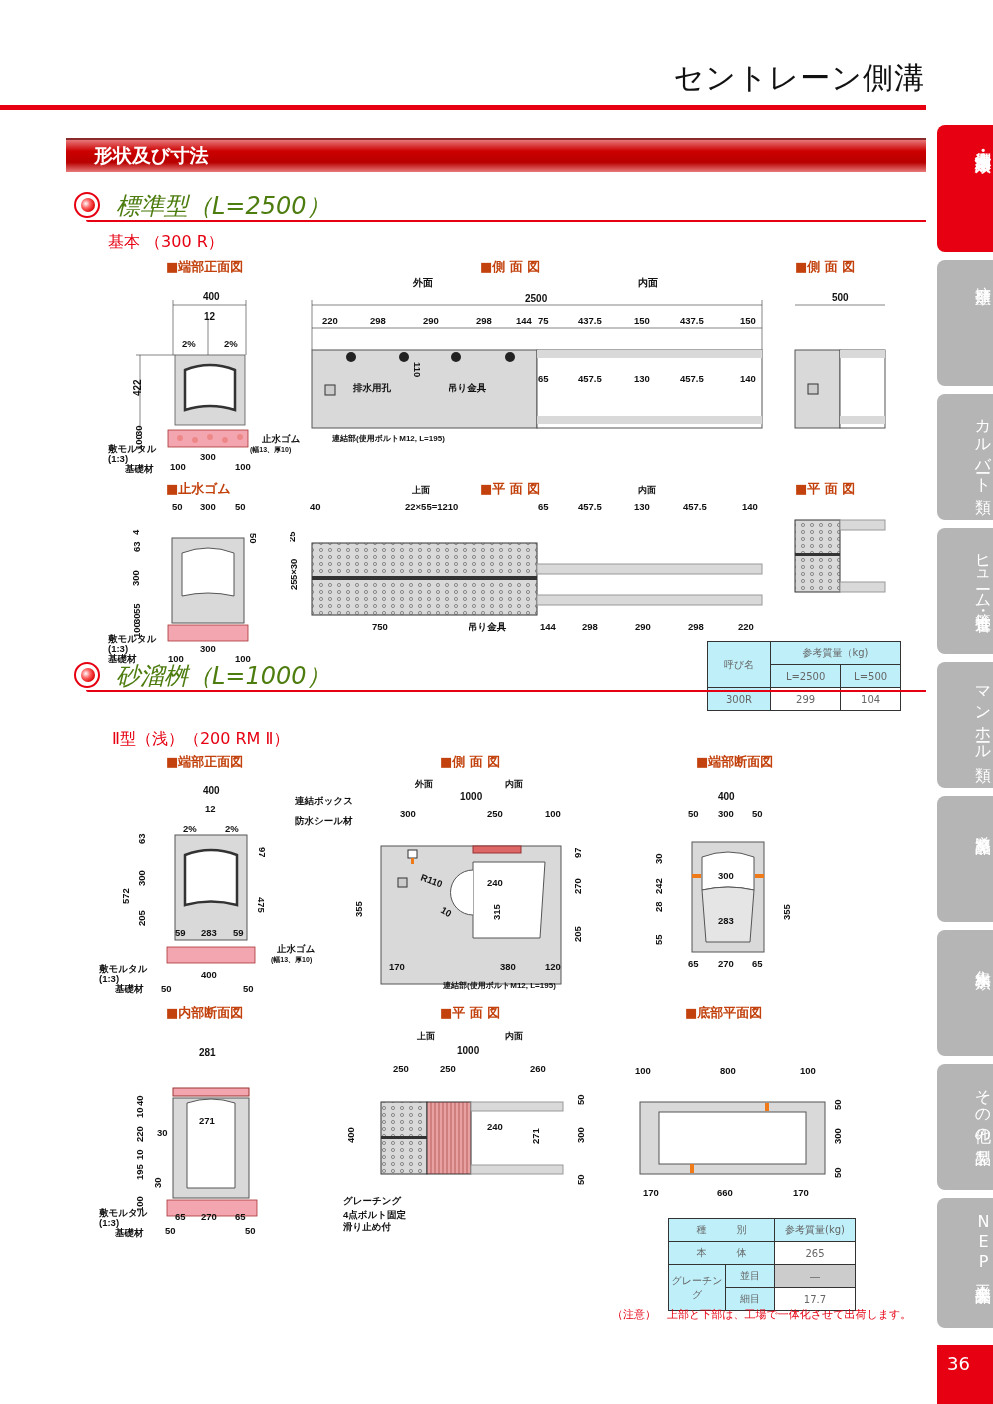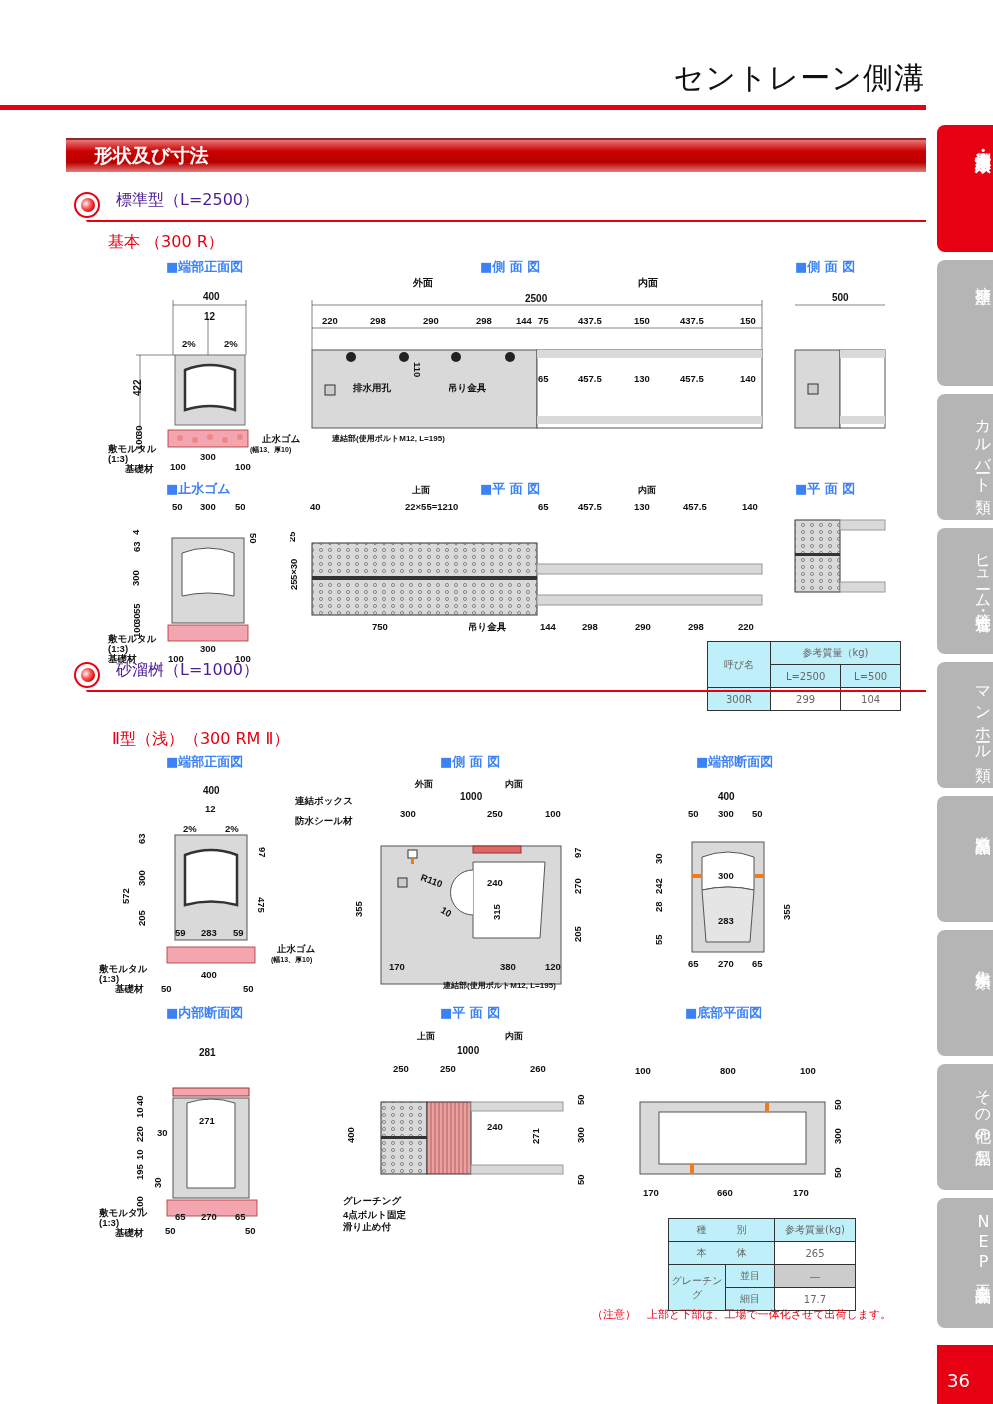"標準型（L=2500）" .sub-head .txt { color: #4c1d95 -> #4d7c0f; font-size: 16px -> 24px; font-style: none -> italic }
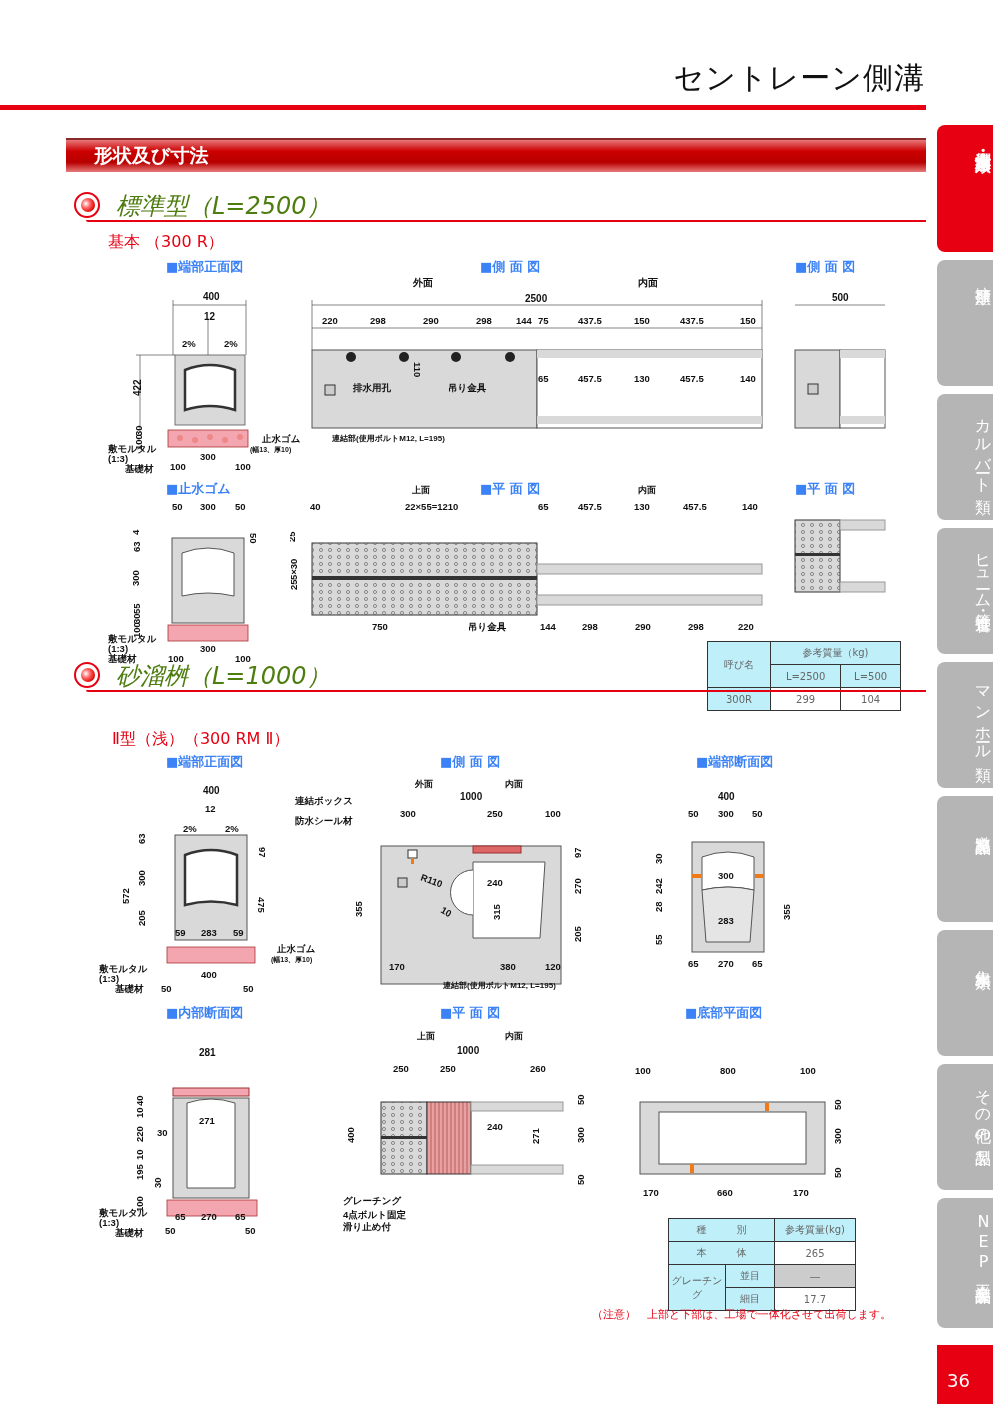"■端部正面図" .fig-title { color: #3b82f6 -> #c2410c }
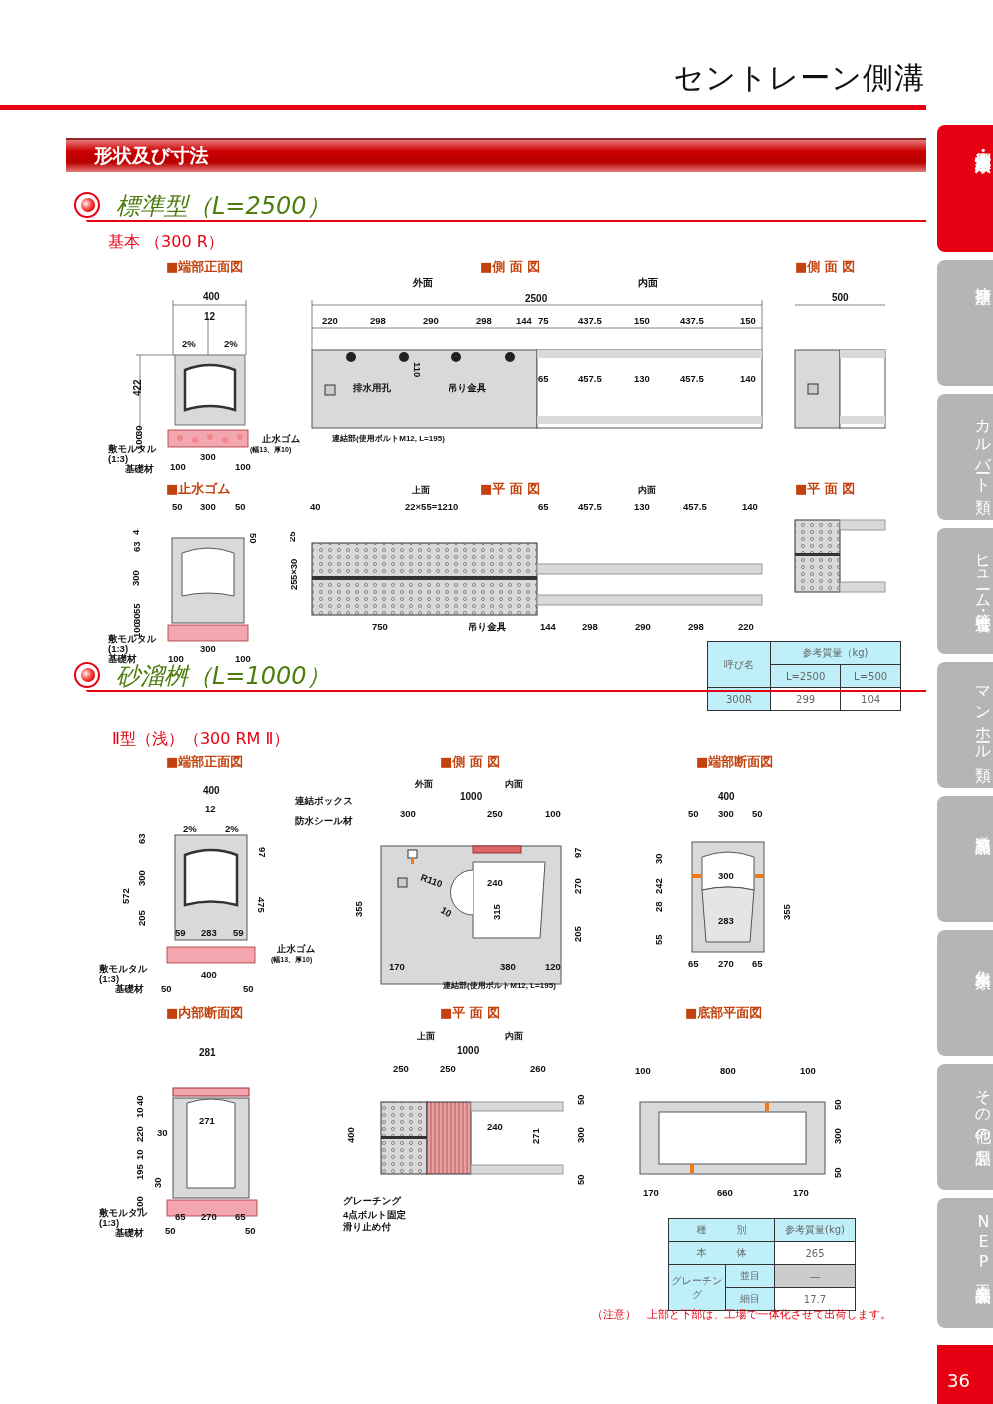"Ⅱ型（浅）（300 RM Ⅱ）" div.abs { text: 300 -> 200 }
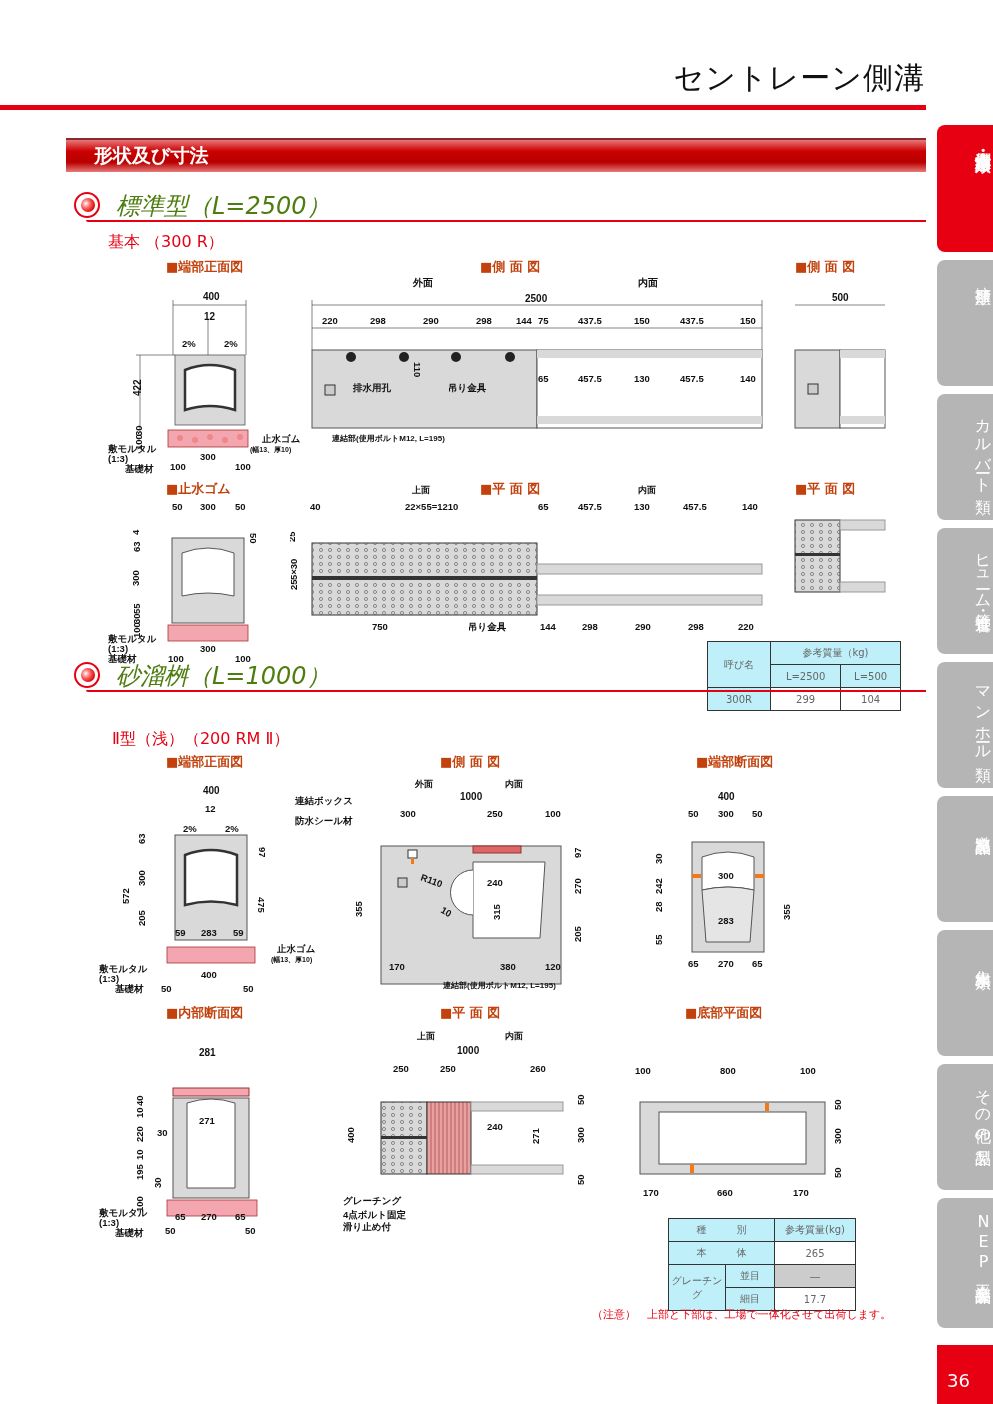"（注意） 上部と下部は、工場で一体化させて出荷します。" div.abs { left: 592px -> 612px }
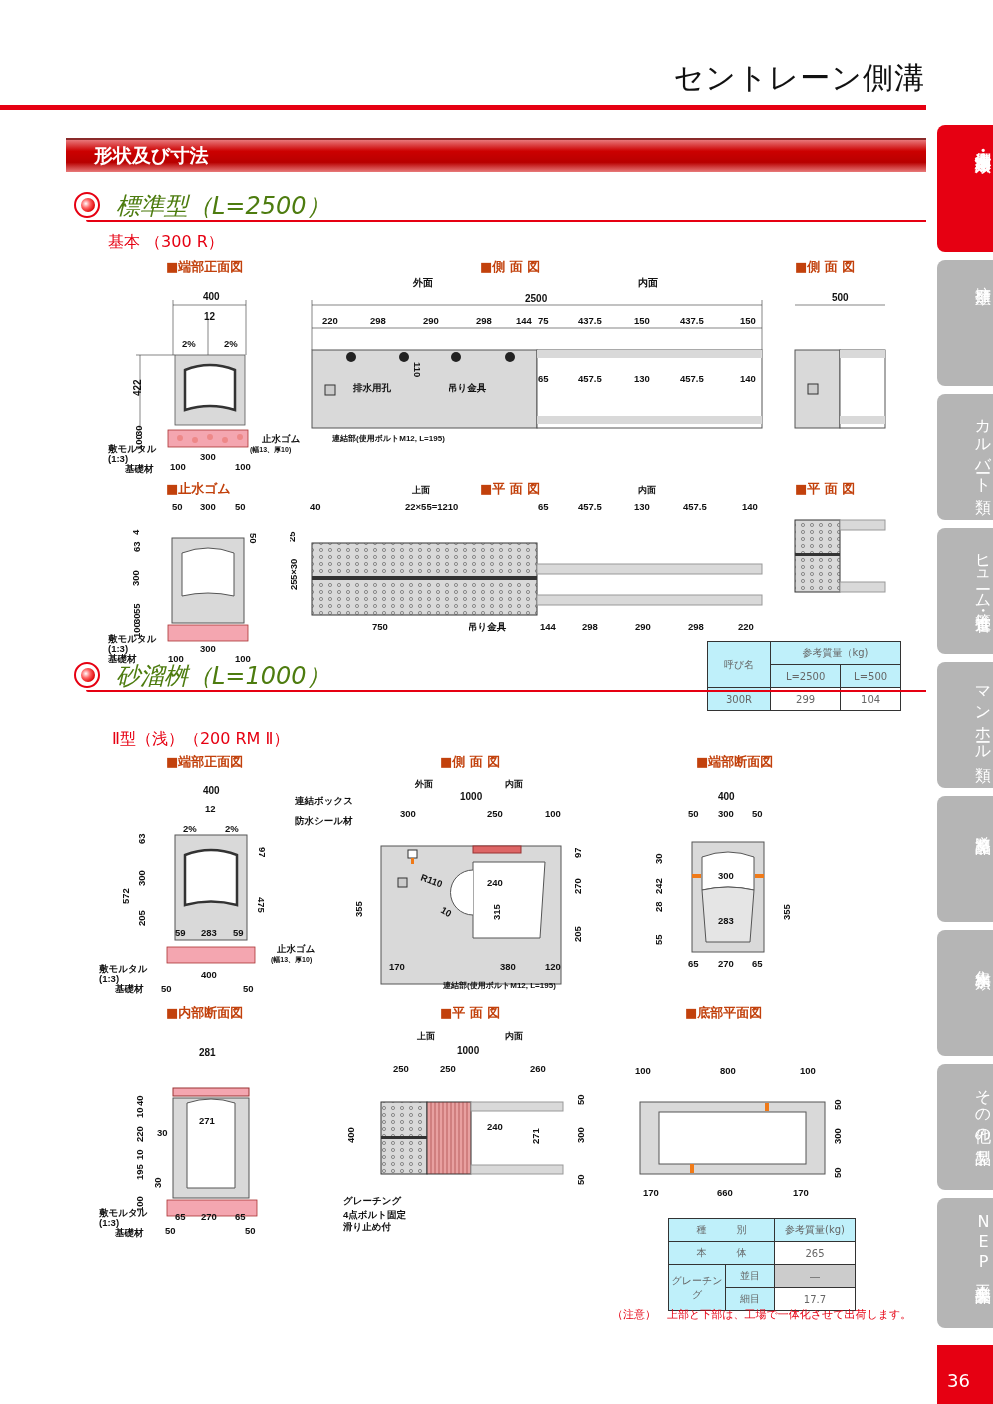"36" .page-num { padding: 25px 0 0 10px -> 8px 0 0 10px }
